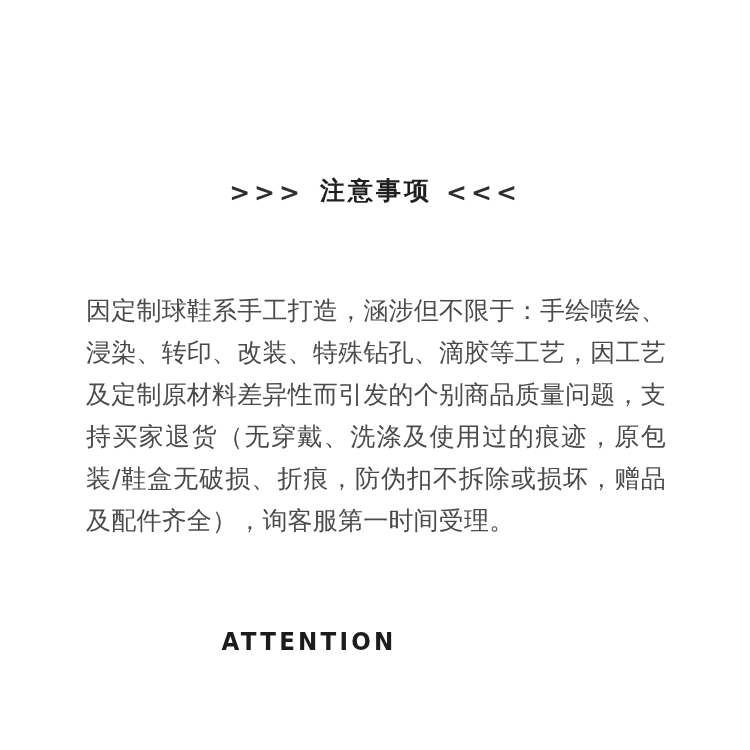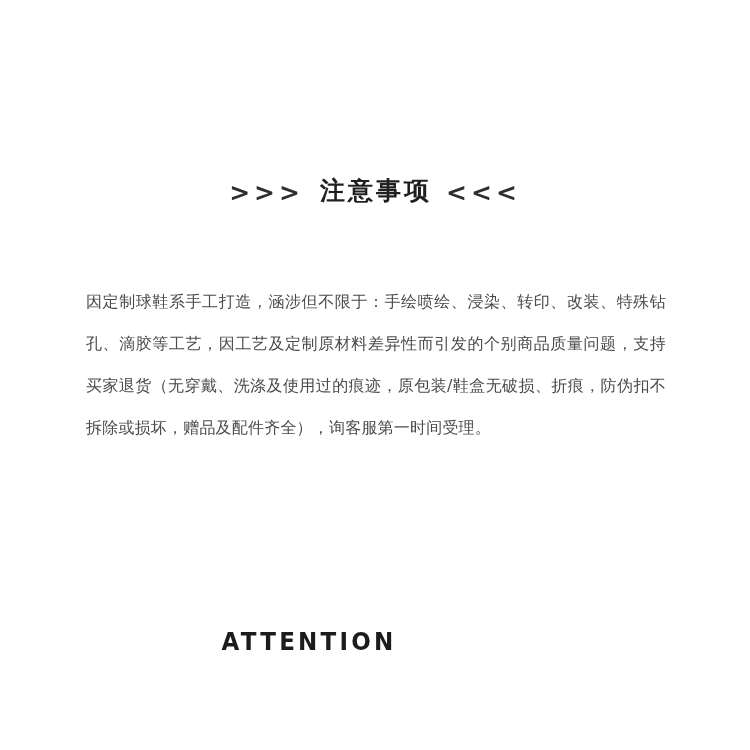"因定制球鞋系手工打造，涵涉但不限于：手绘喷绘、浸染、转印、改装、特殊钻孔、滴胶等" .body-text { font-size: 16px -> 25px }
